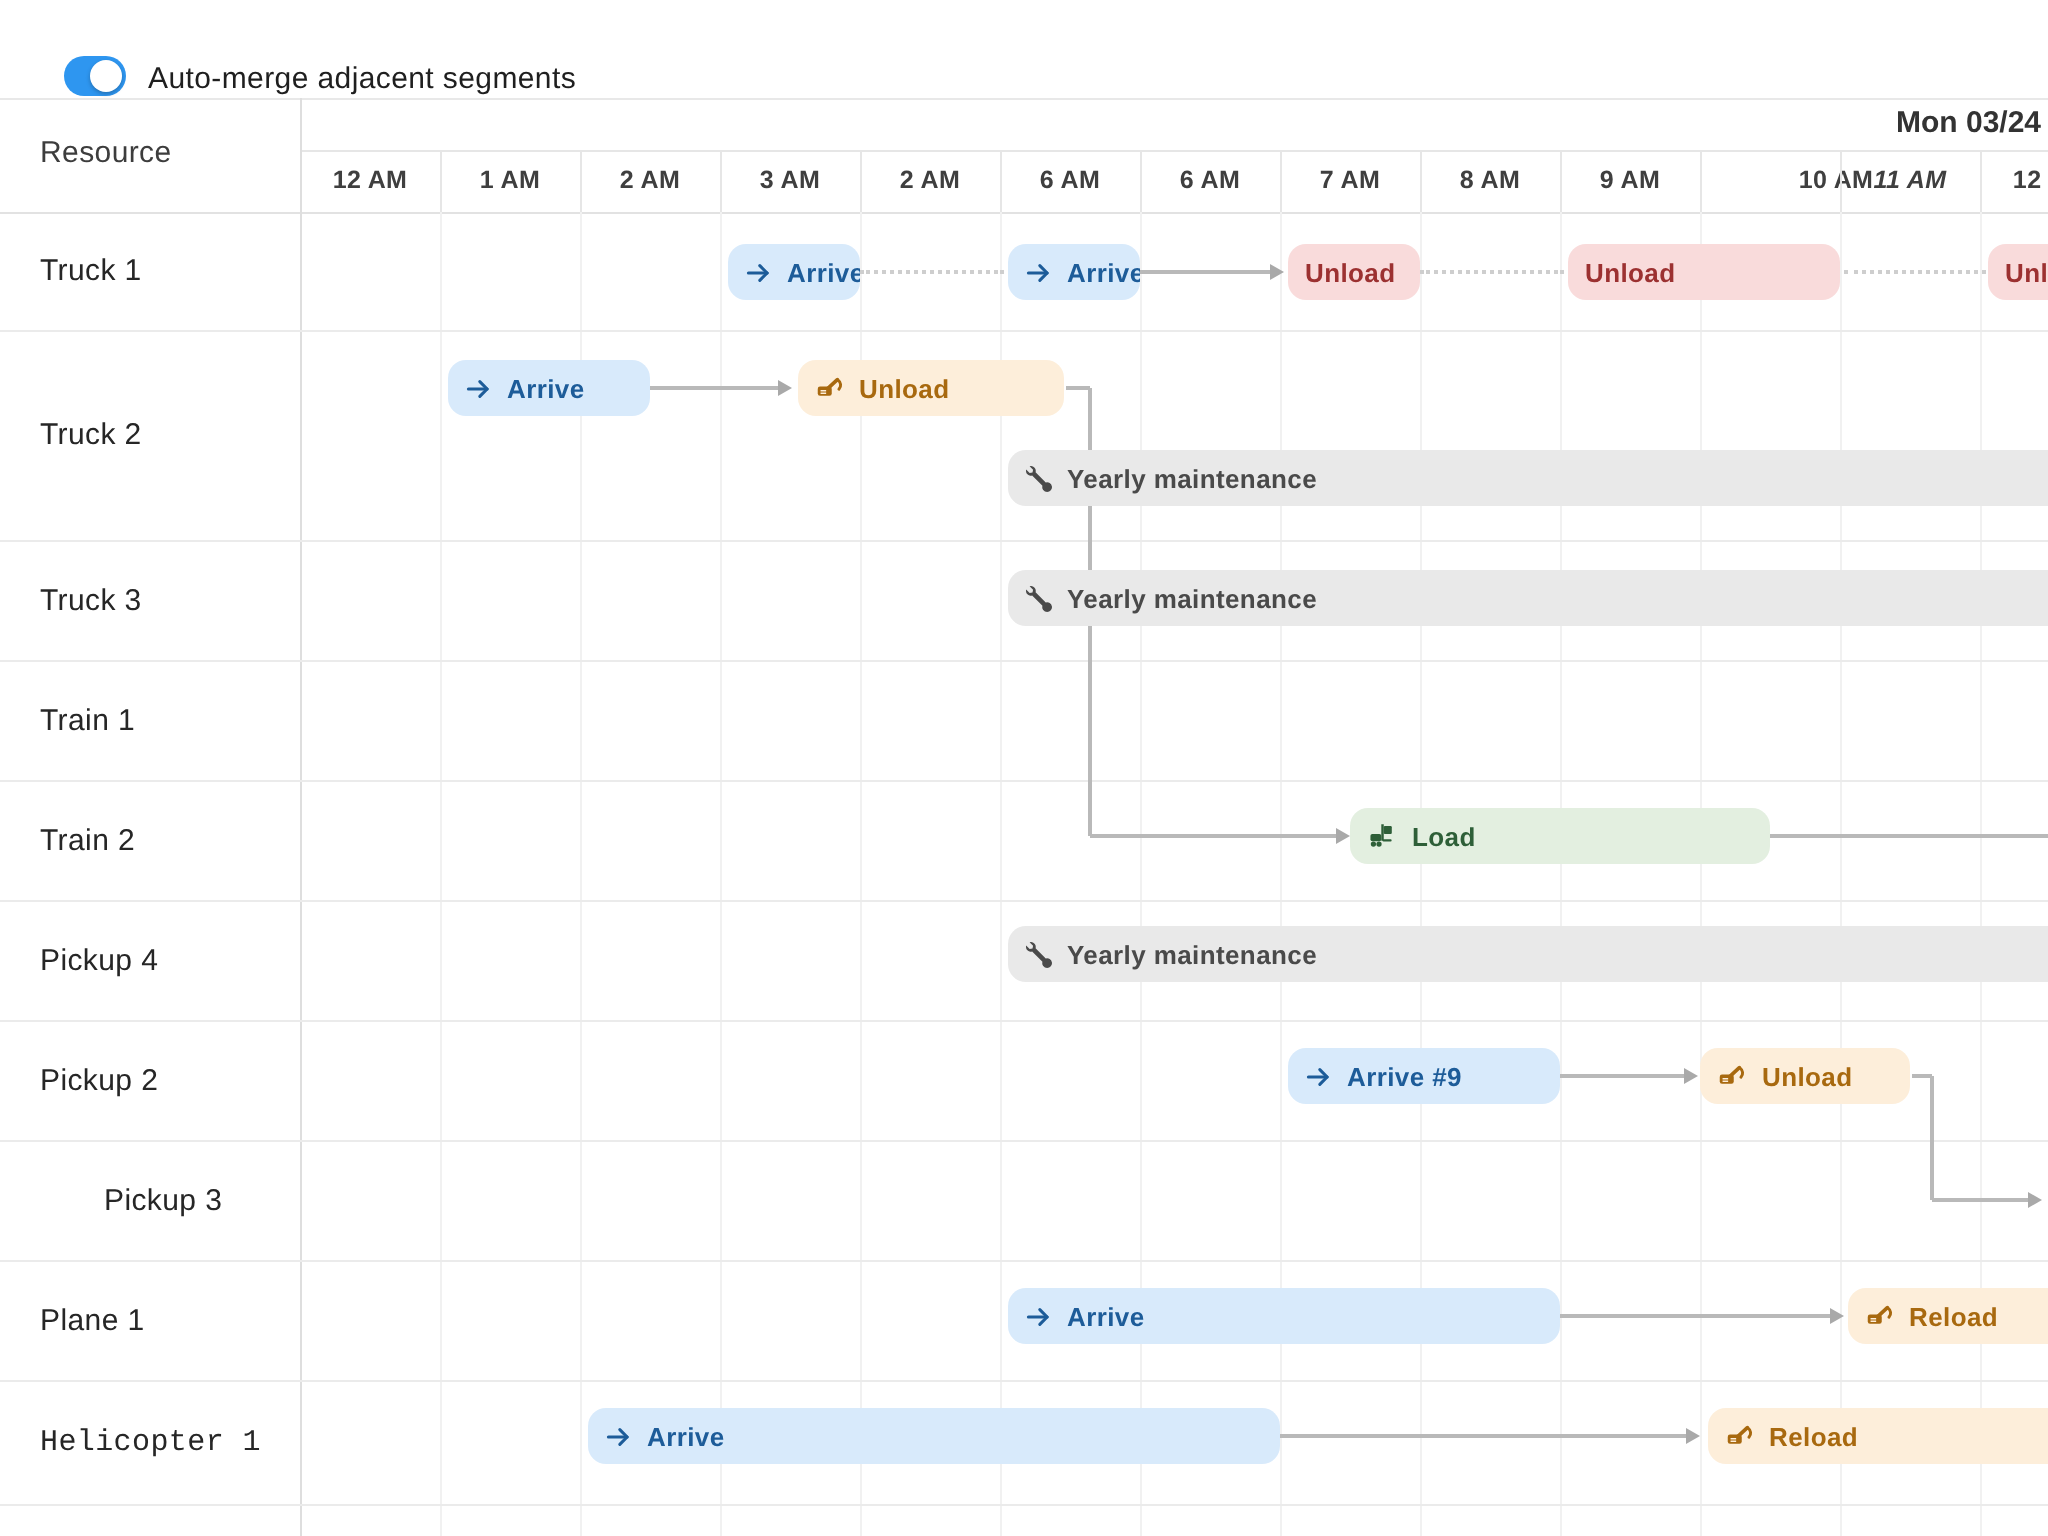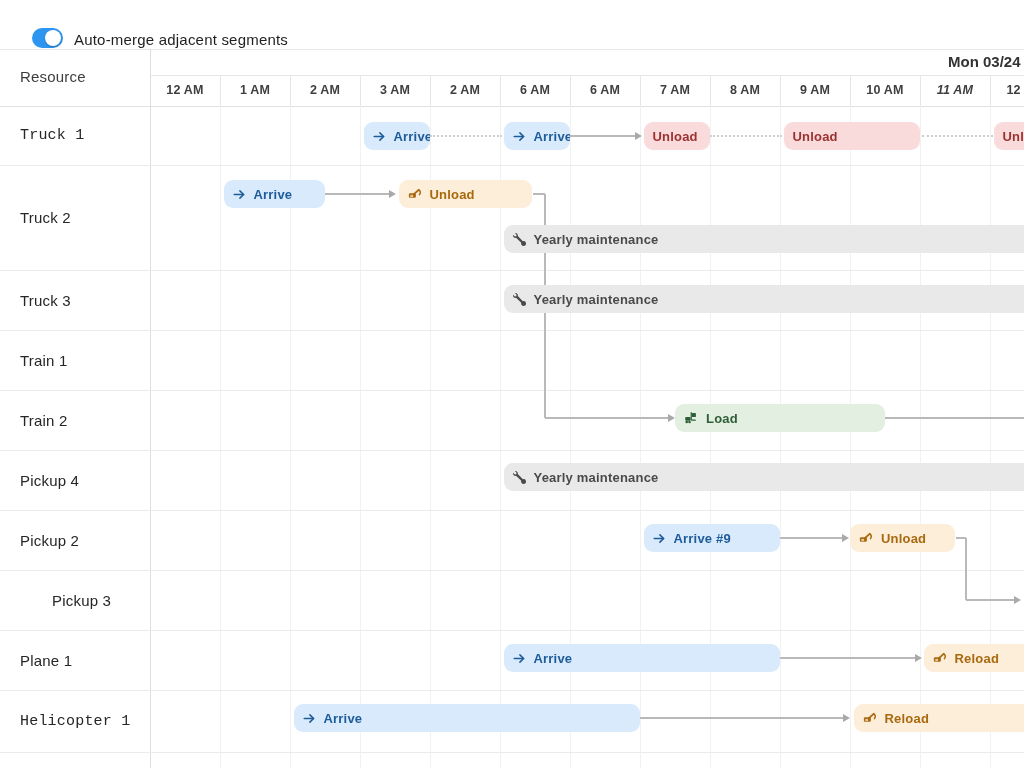"10 AM" div.hour-label { padding-left: none -> 33px }
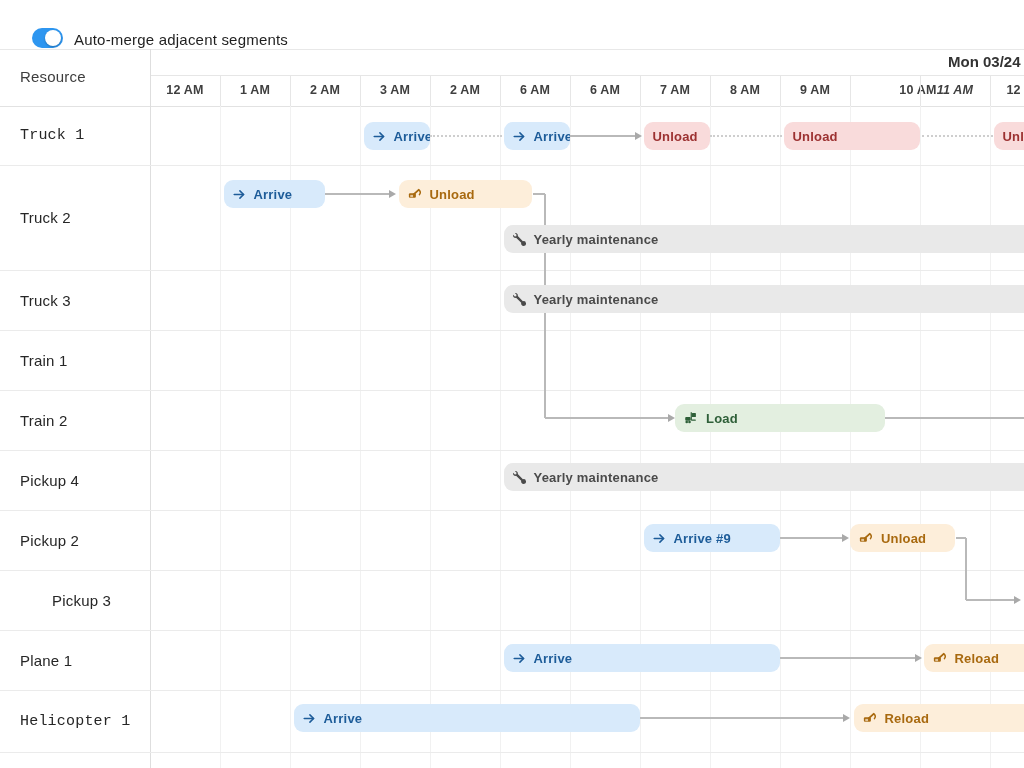"Truck 1" div.resource-label { font-family: Liberation Mono, monospace -> none }
